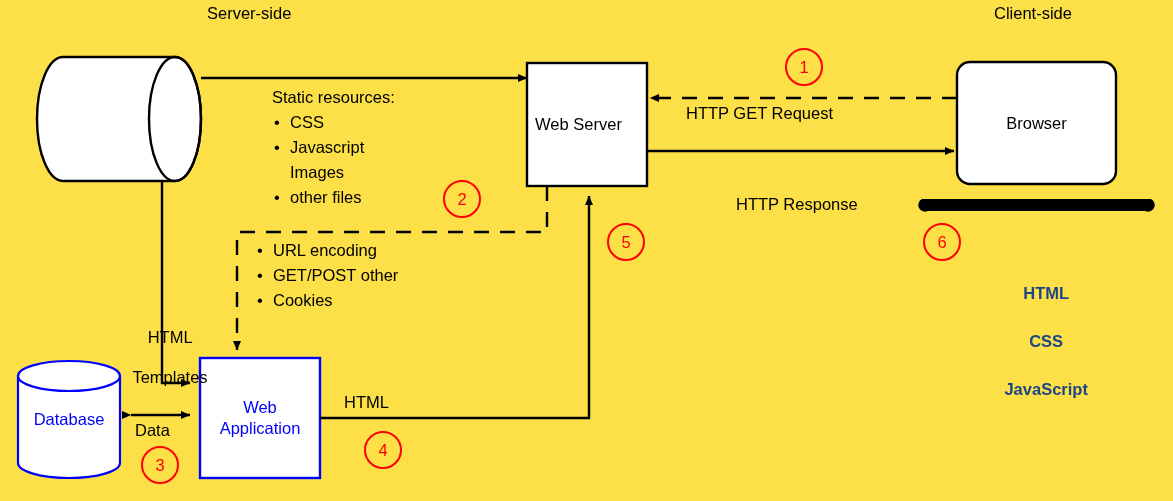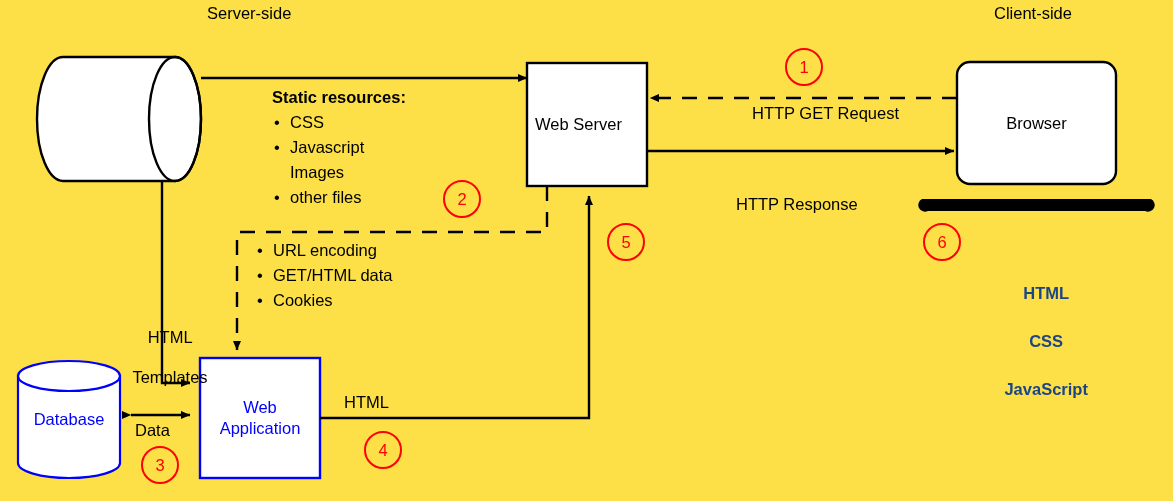"Static resources:" .bullet-list .ttl { font-weight: bold -> none }
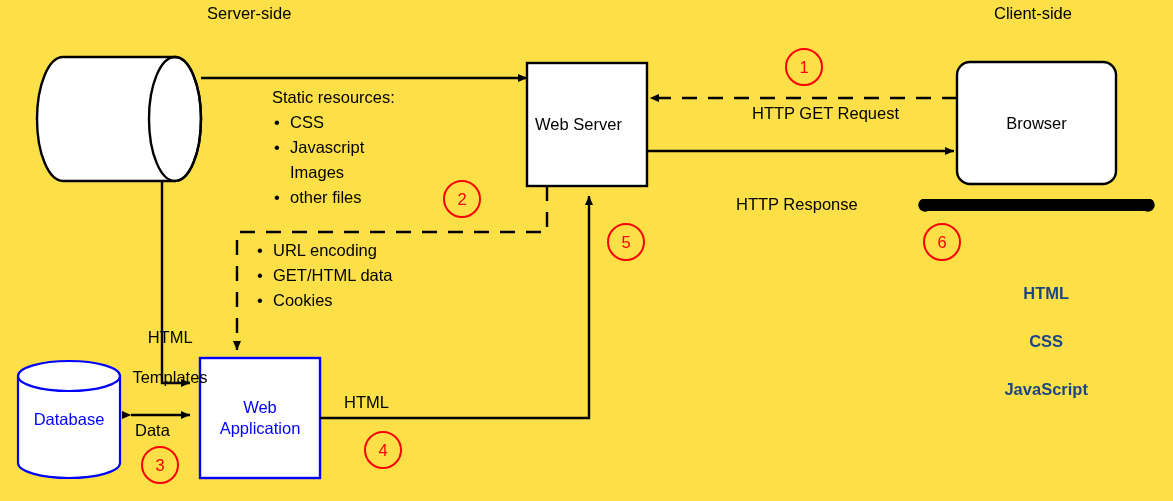"HTTP GET Request" div.lbl { left: 752px -> 686px }
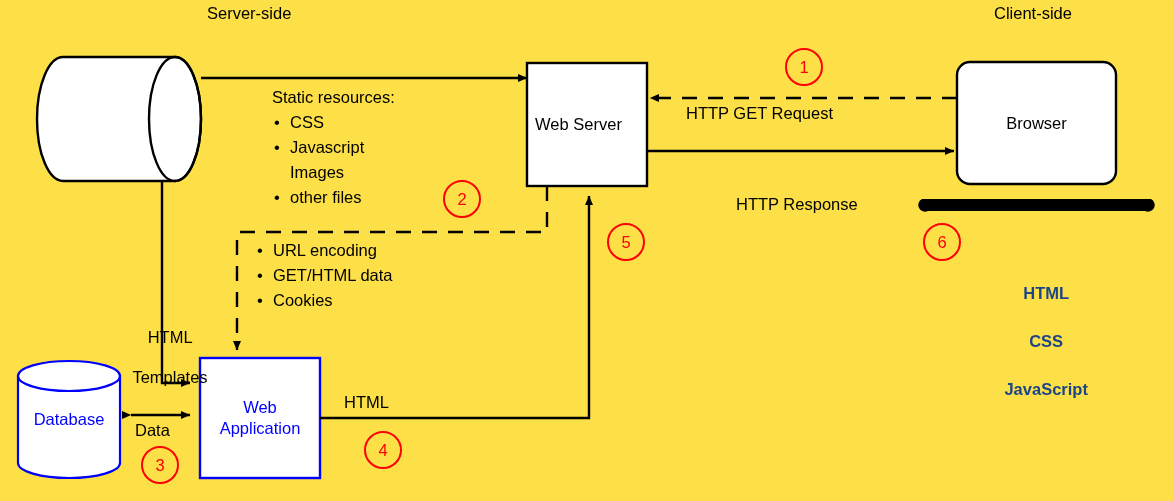"GET/HTML data" span { text: GET/HTML data -> GET/POST other }
